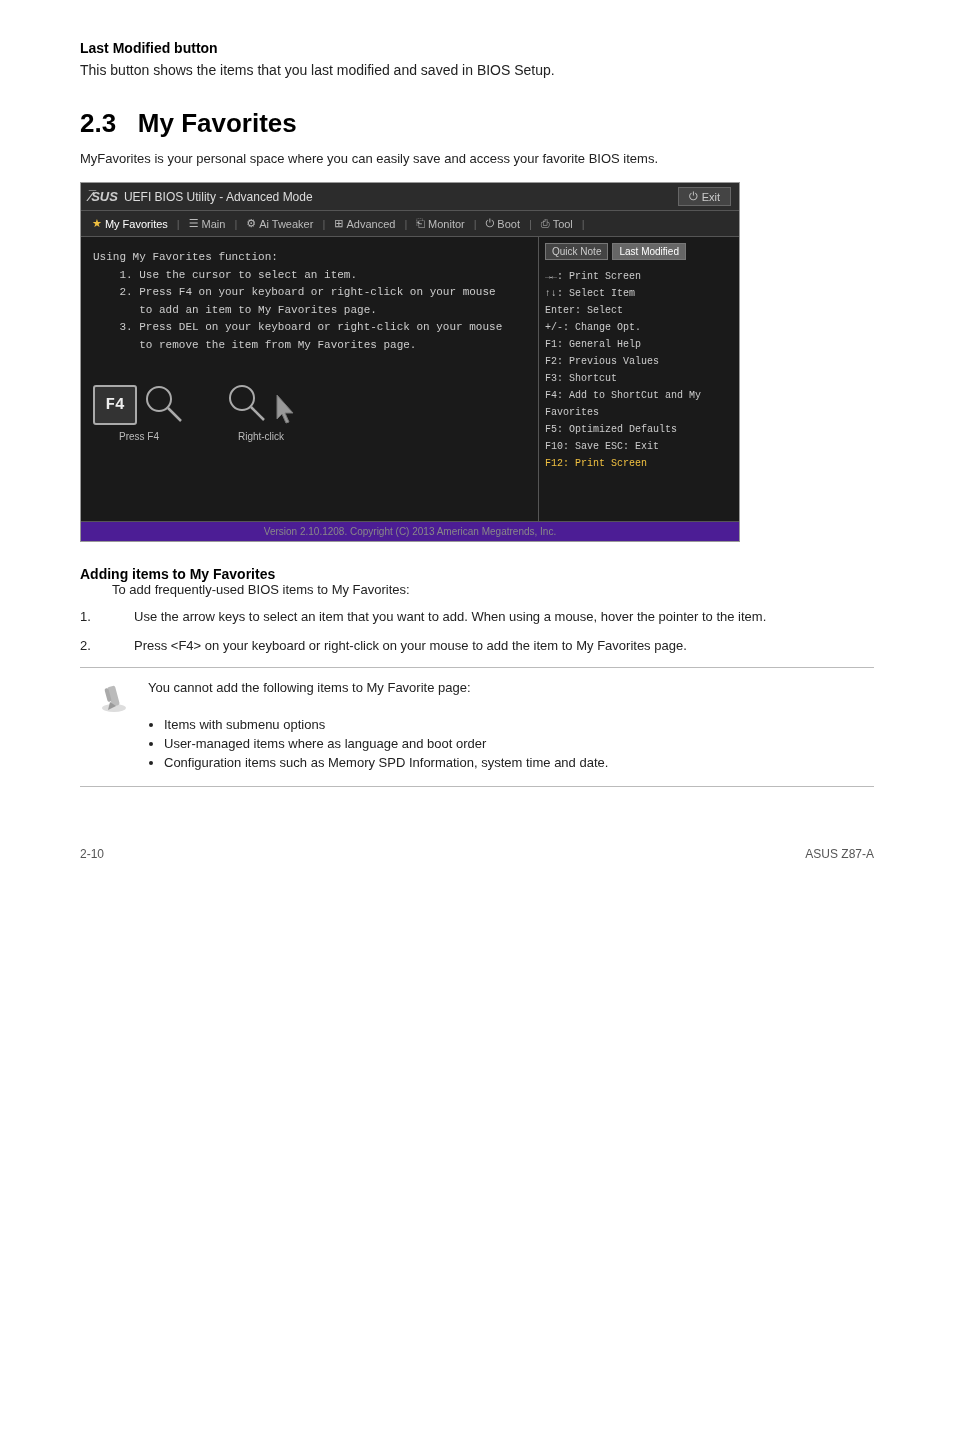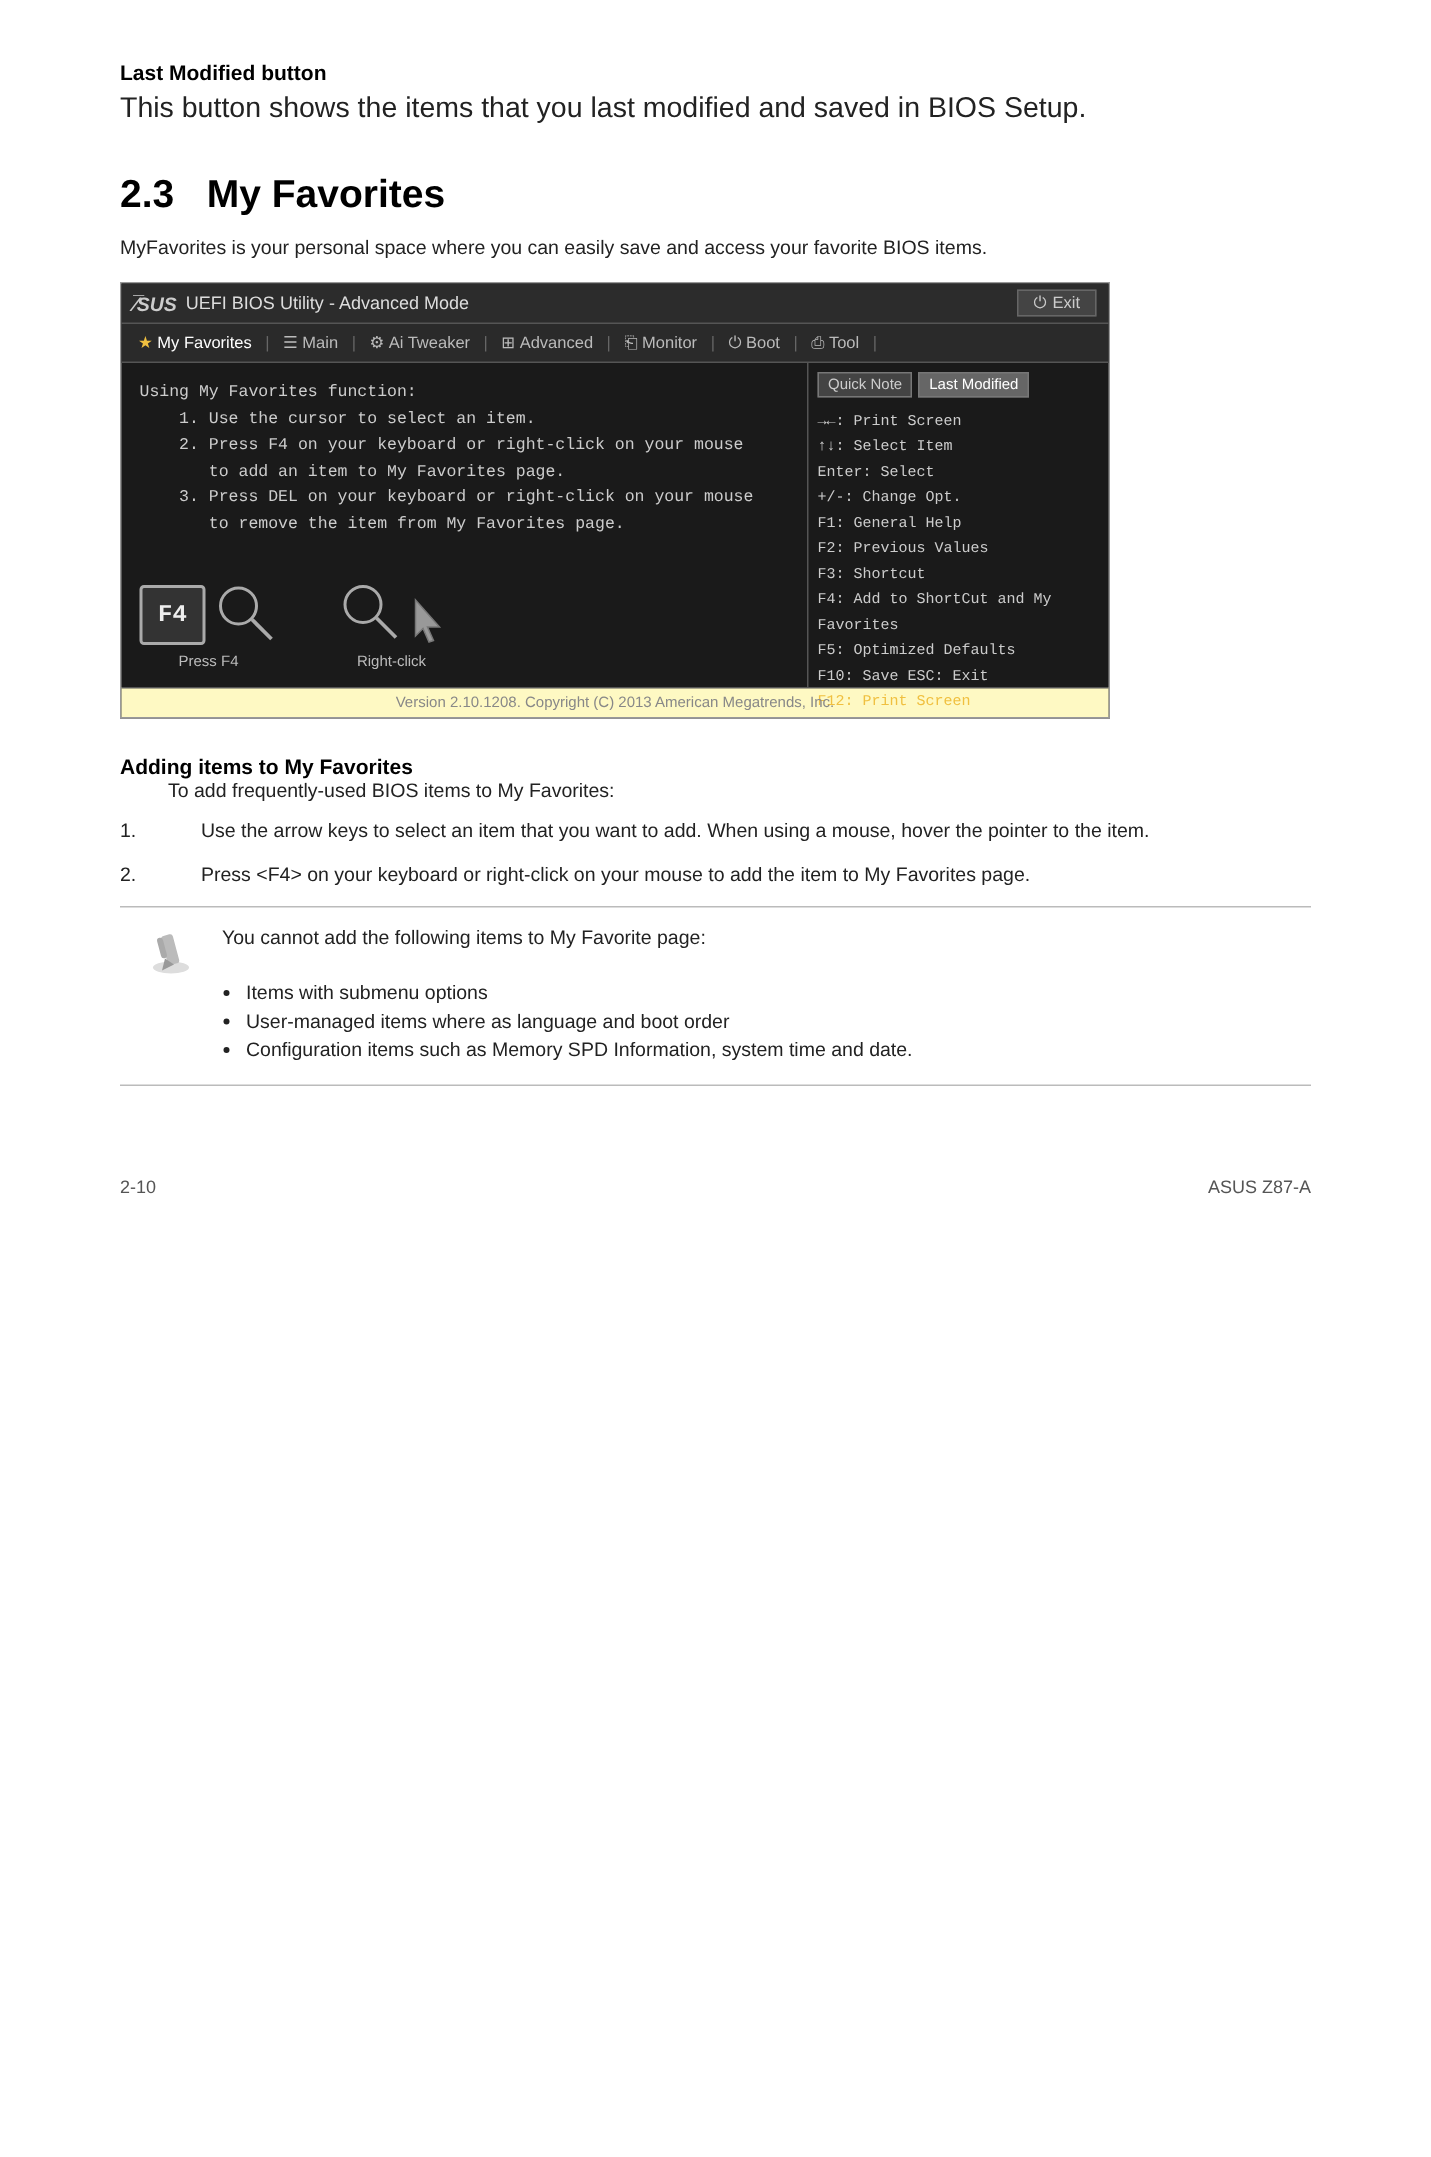"This button shows the items" .section-text { font-size: 19px -> 14px }
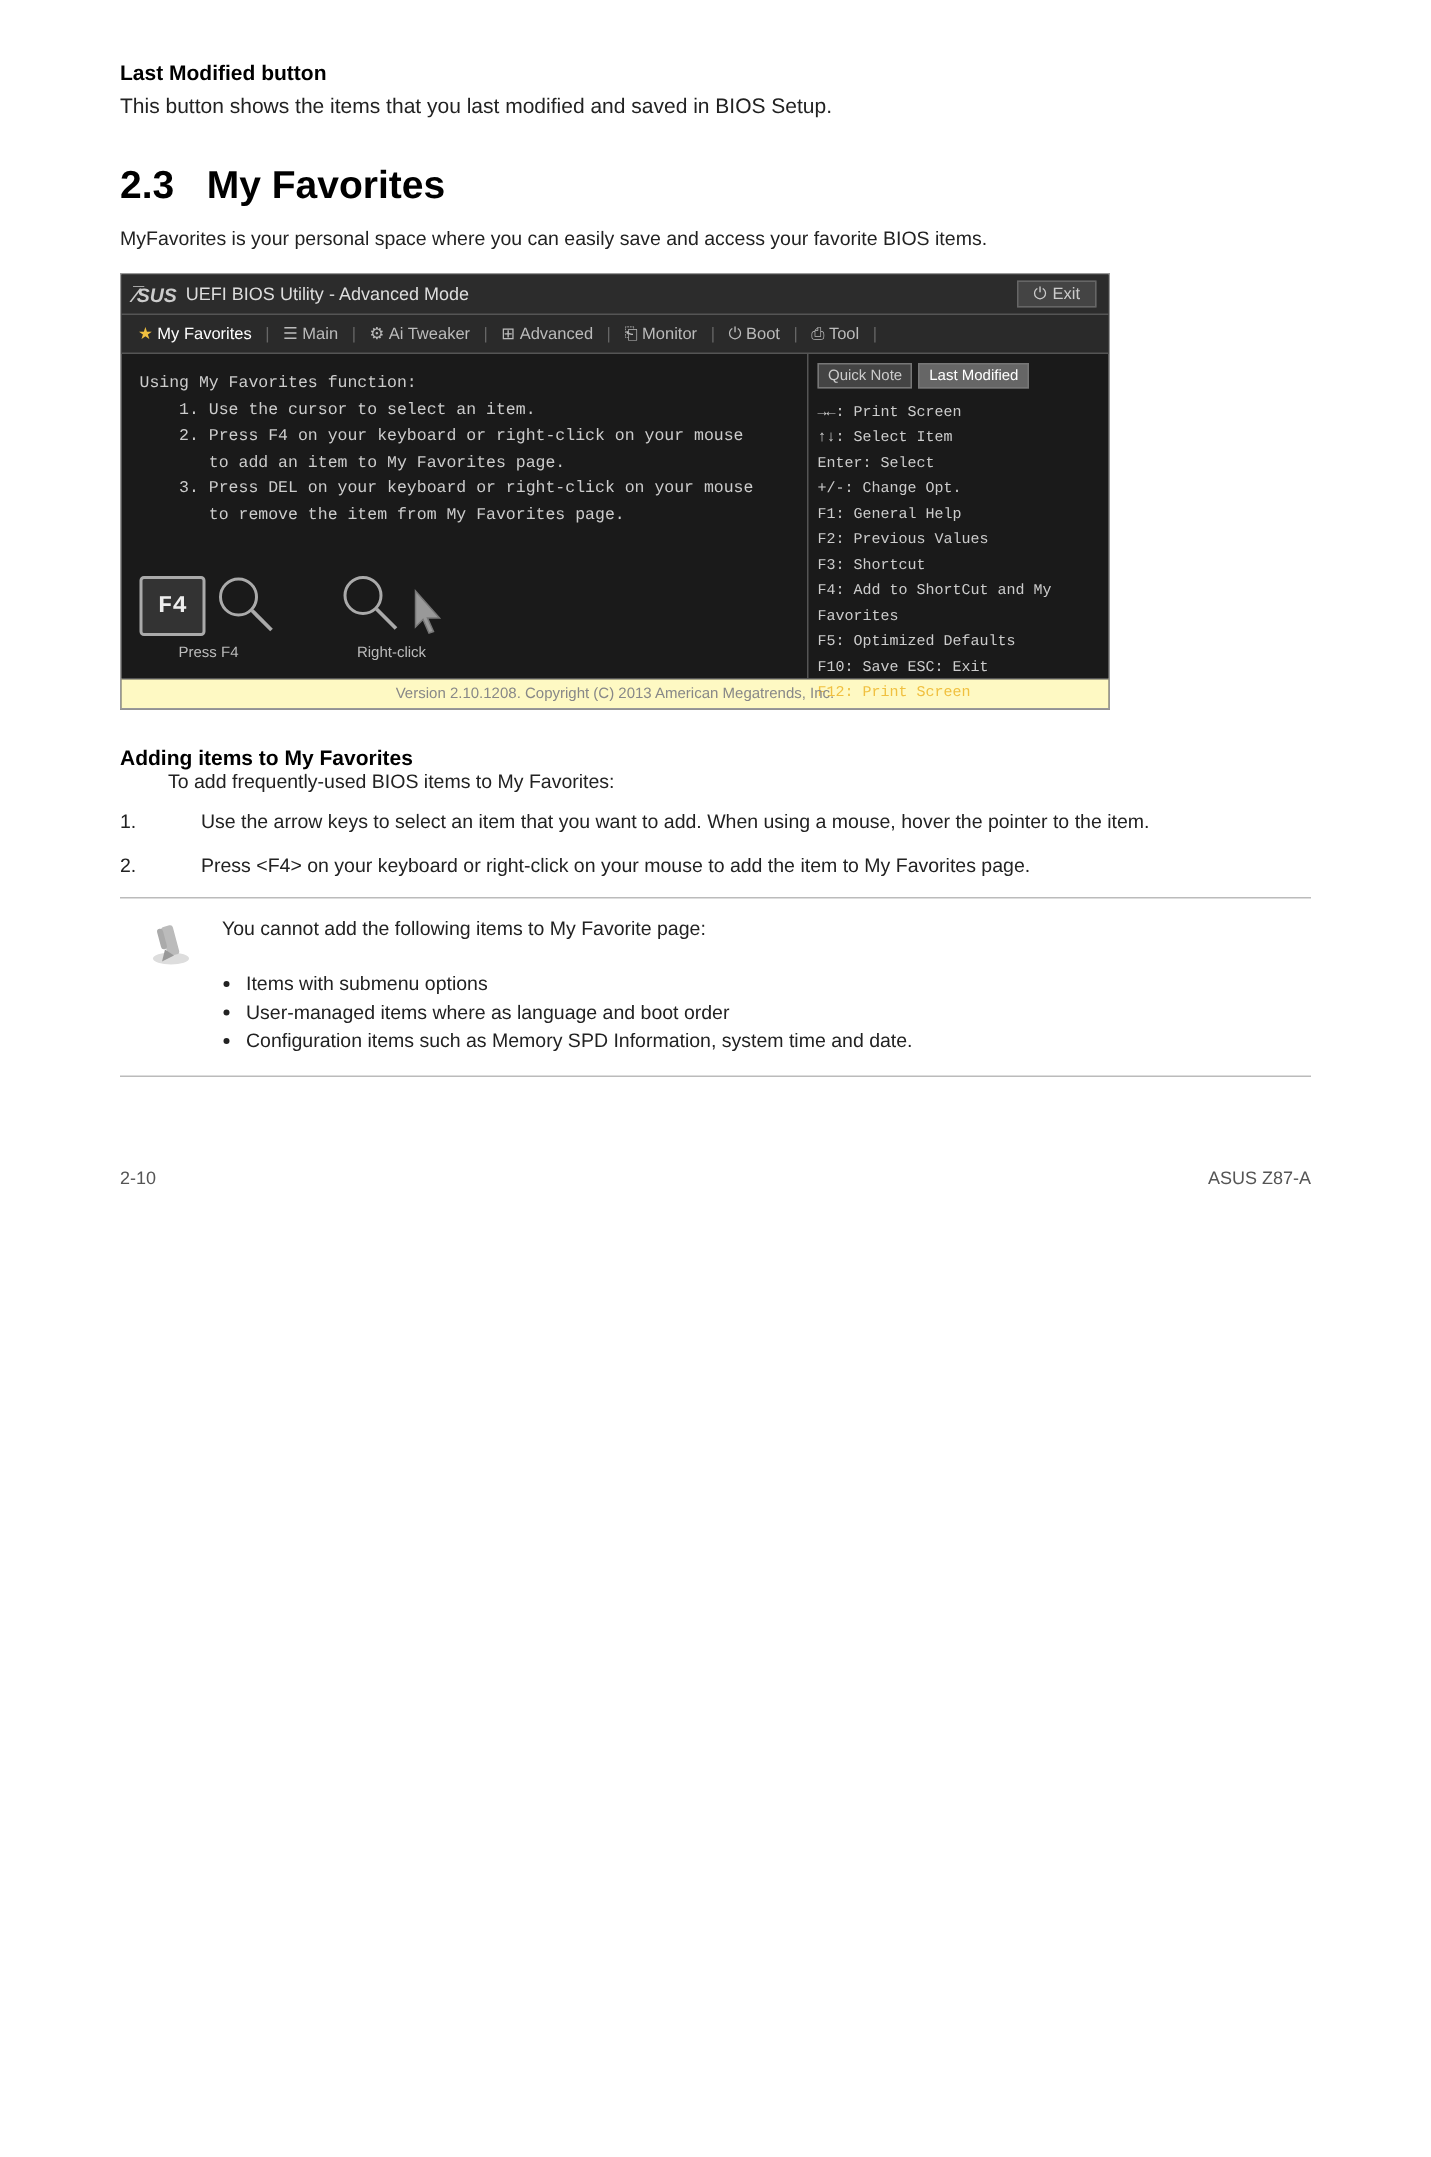"Using My Favorites function:" .bios-body { height: 216px -> 284px }
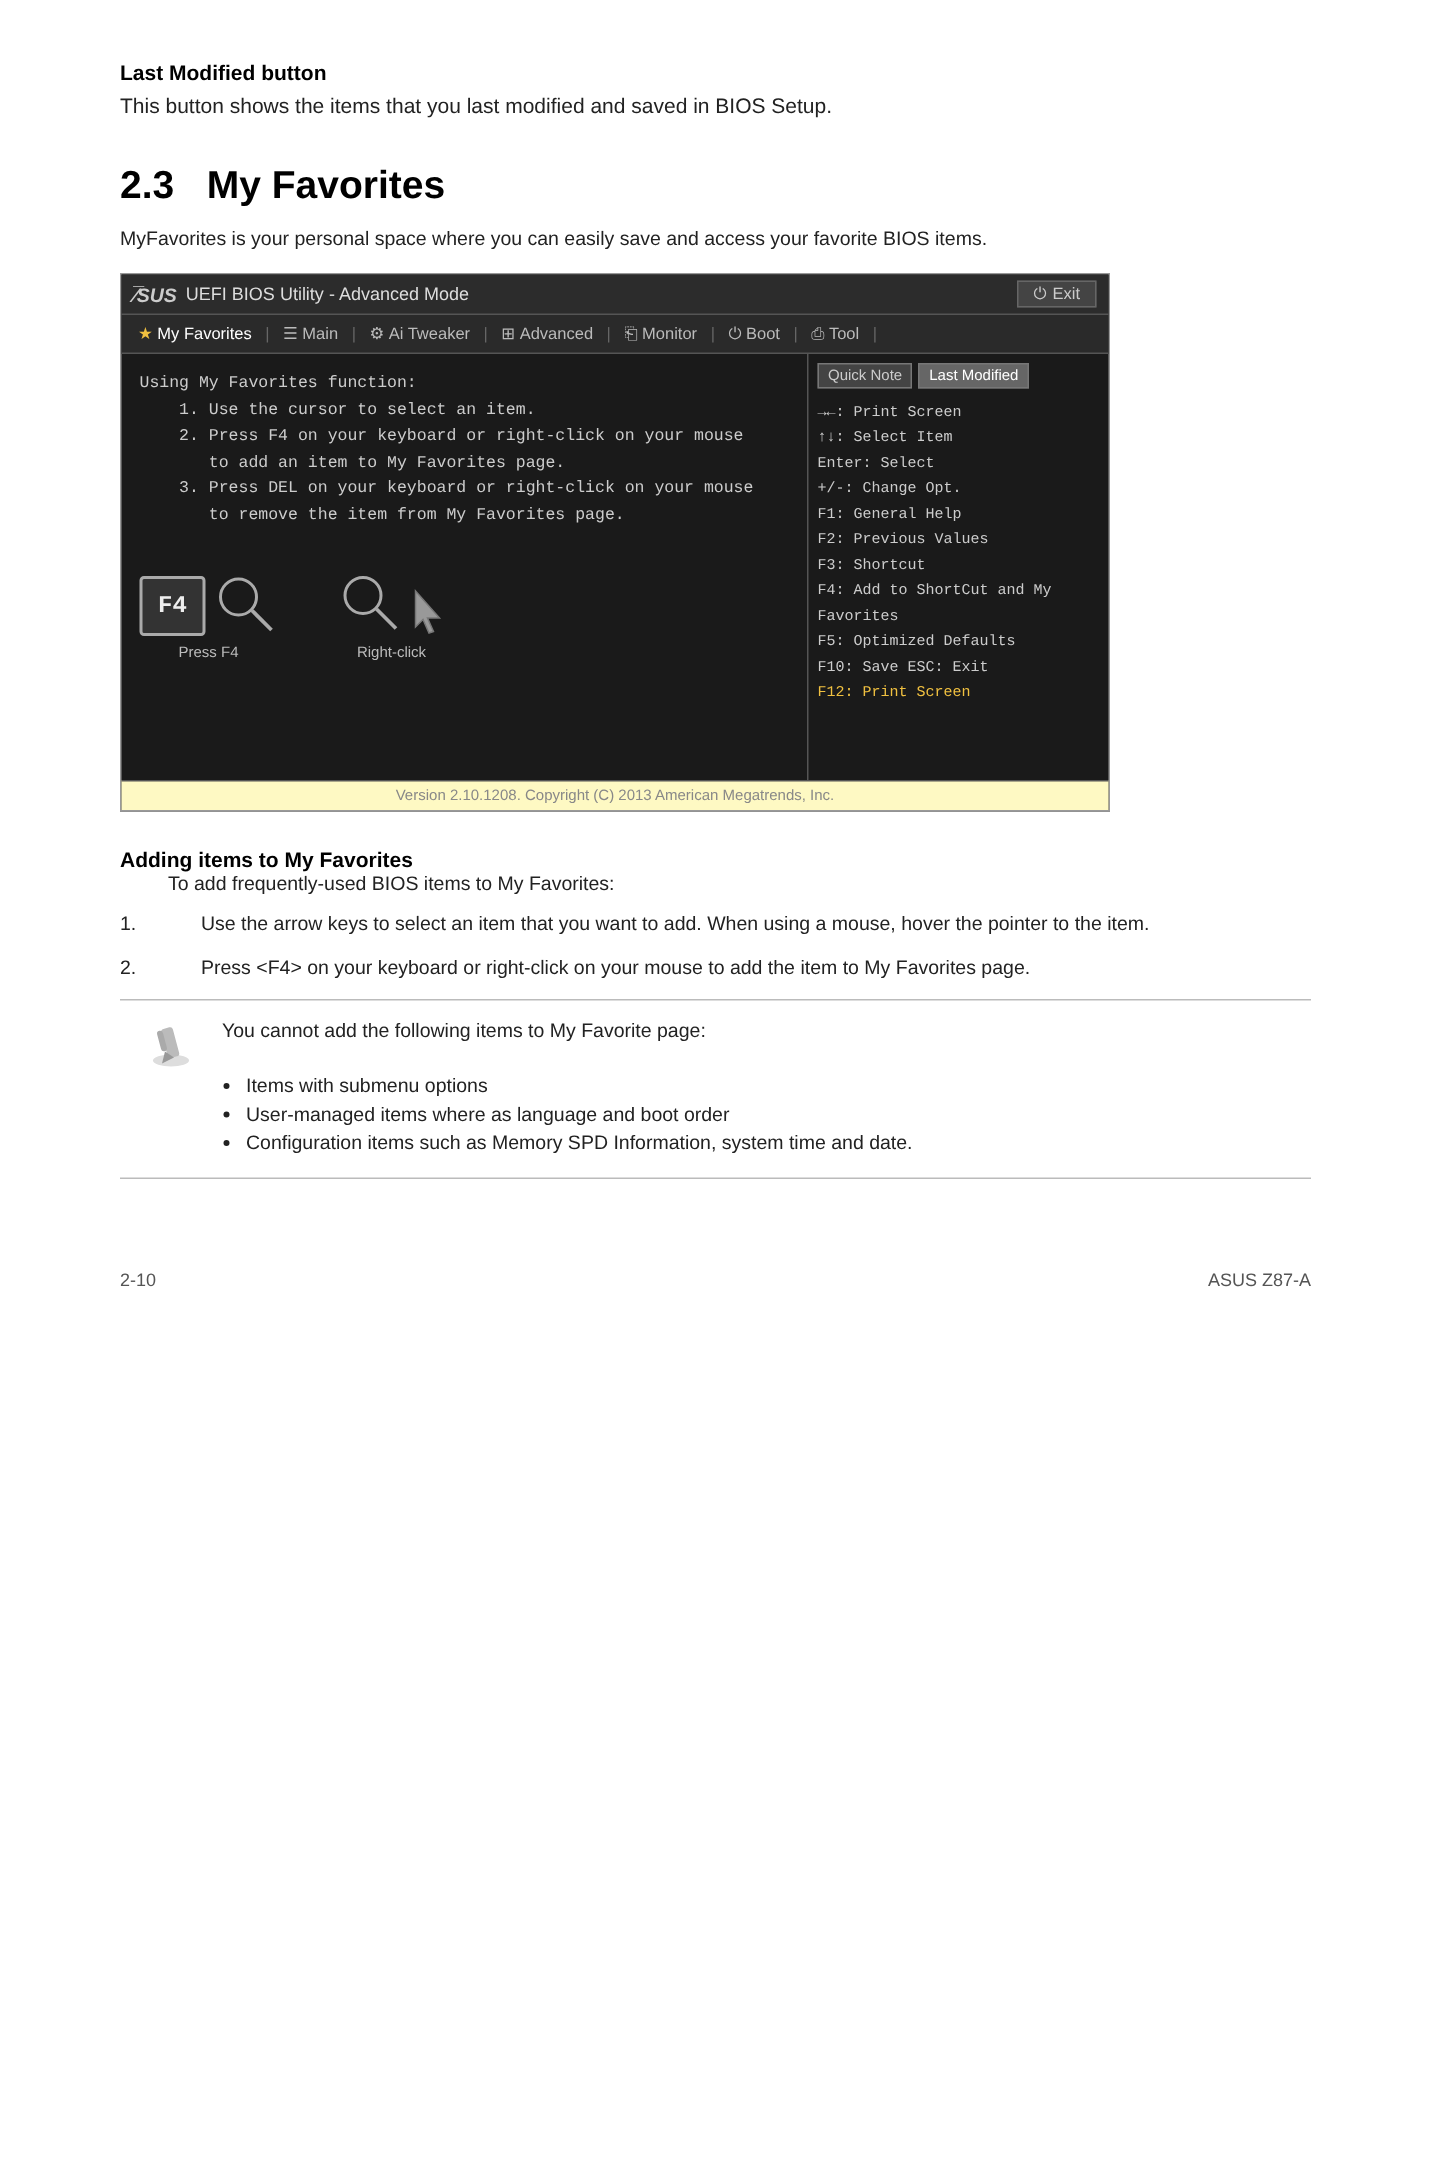"Version 2.10.1208. Copyright (C) 2013" .bios-footer { background: #fef9c3 -> #4c1d95 }
